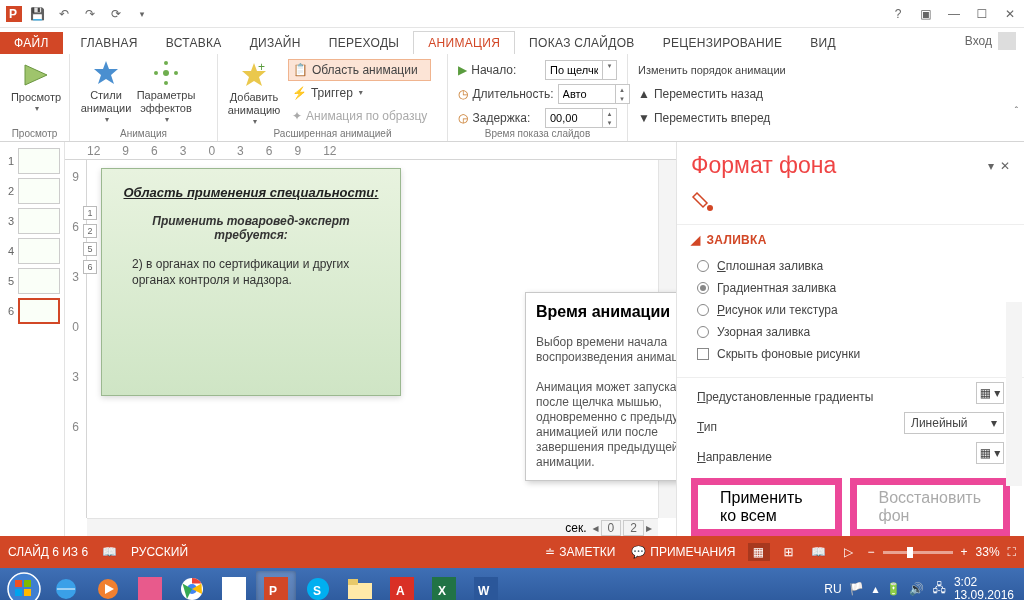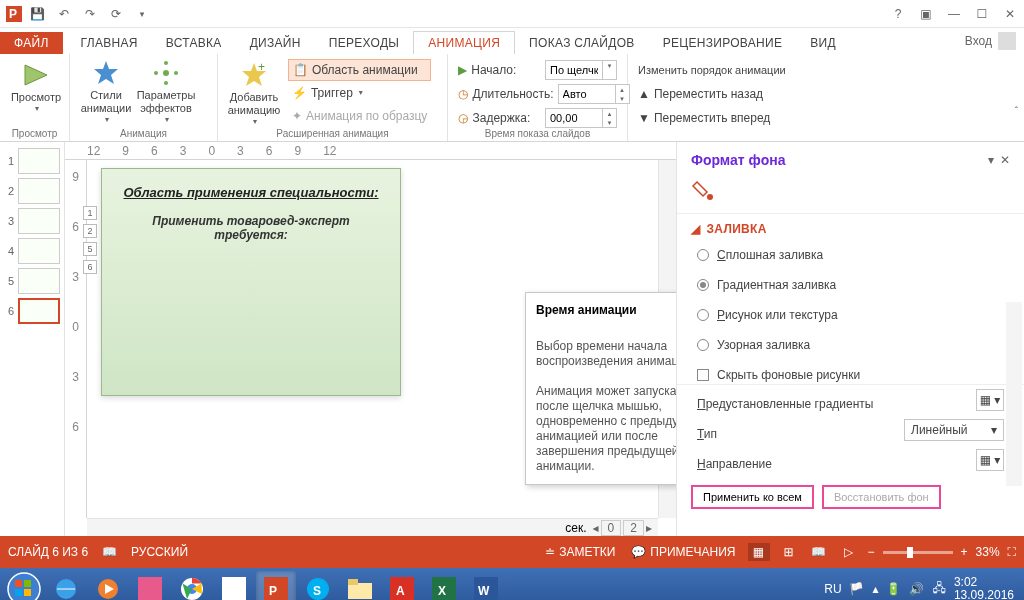"Расширенная анимация" div.rgroup-label { text: анимация -> анимацией }
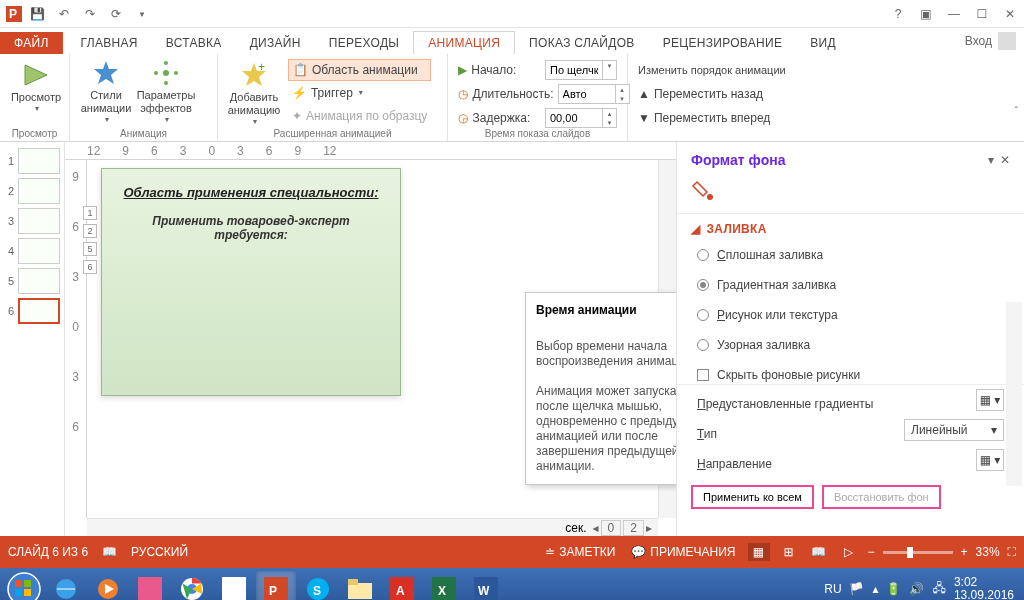"Формат фона" .sp-title { color: #6d28d9 -> #ef4444; font-size: 14px -> 23px; font-weight: 700 -> 400 }
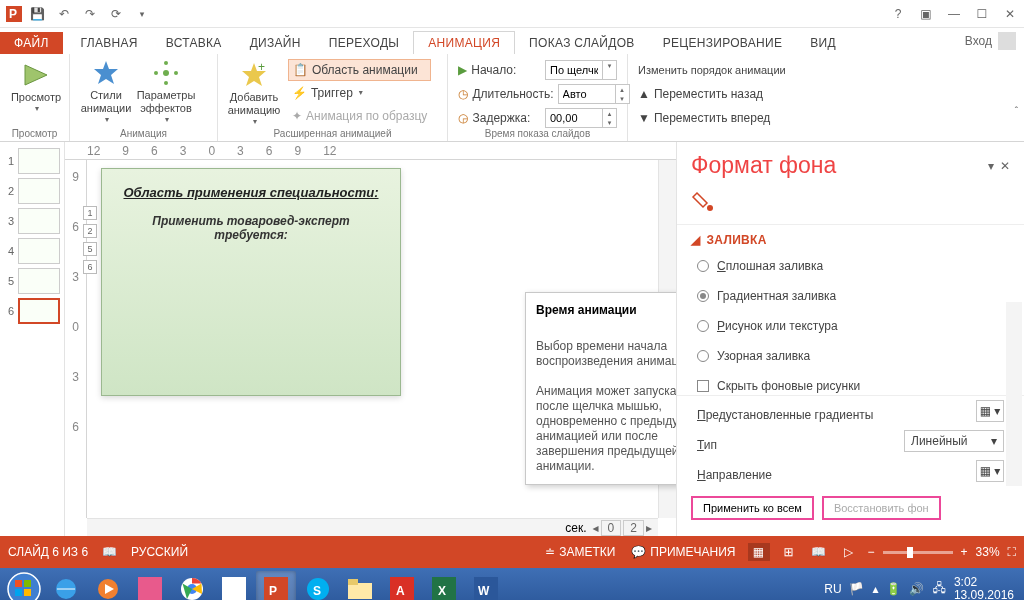"2) в органах по сертификации" div.li { html: none -> <div>2) в органах по сертификации и других органах контроля и надзора.</div> }
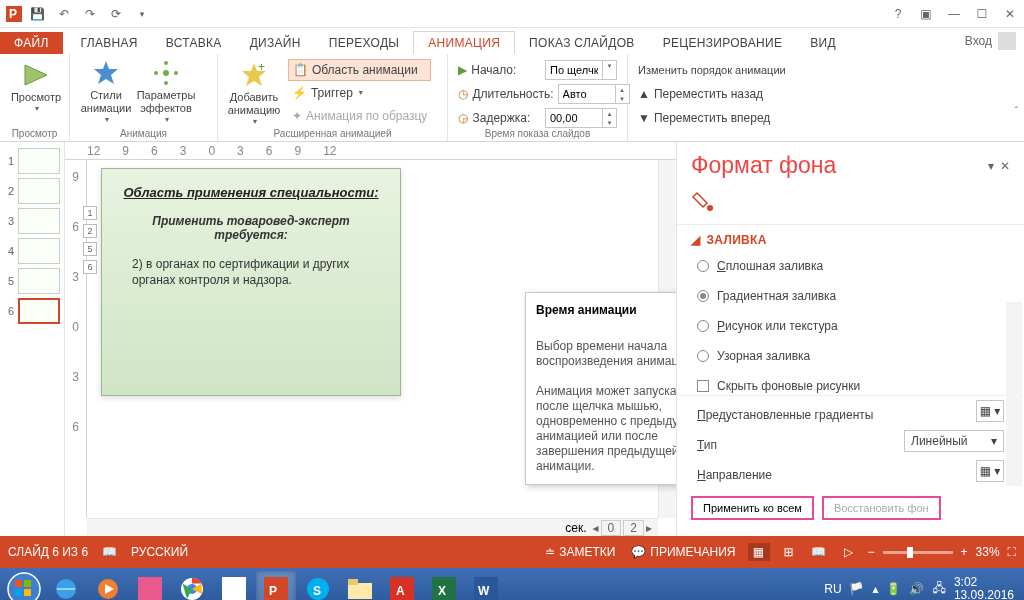"Сплошная заливка" .sp-body { gap: 16px -> 8px; padding: 4px 20px 2px -> 4px 20px 16px }
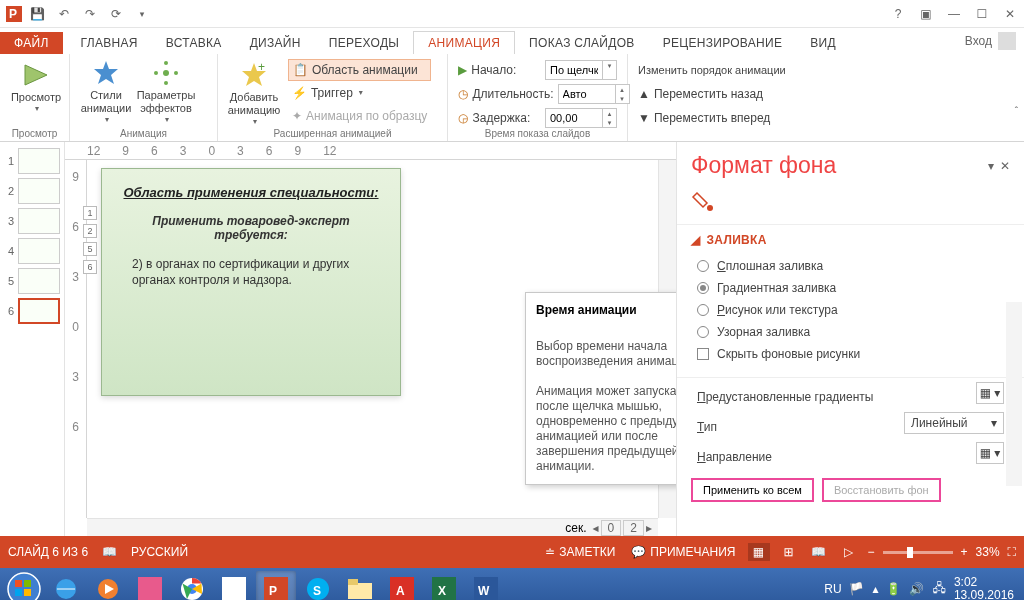"Время анимации" .tooltip .tt-title { font-size: 12px -> 16px; margin-bottom: 22px -> 14px }
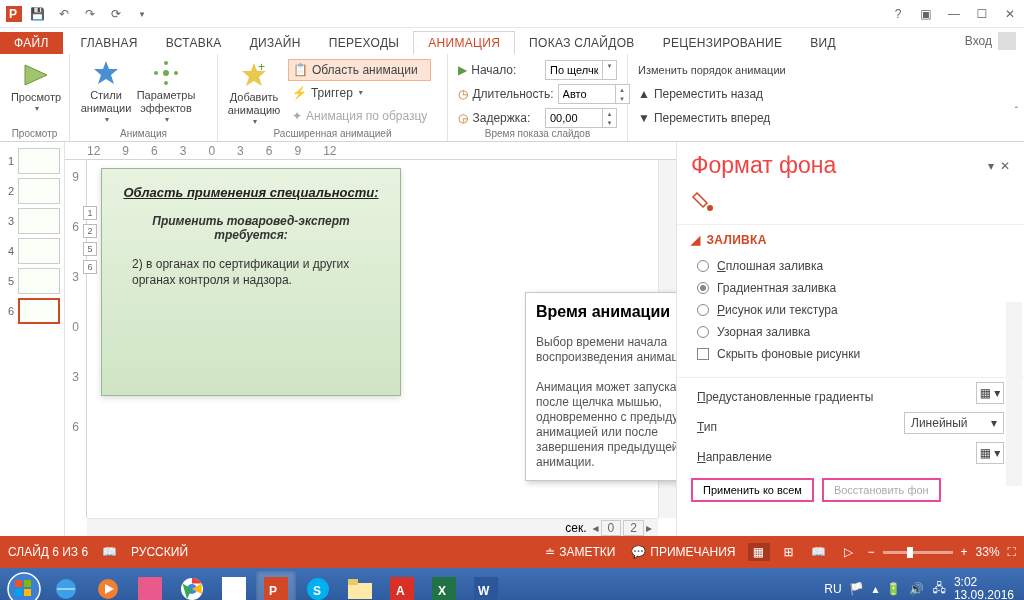"Применить ко всем" .sp-btn { border: 2px solid #ec4899 -> 7px solid #ec4899; font-size: 11px -> 16px; padding: 4px 10px -> 4px 22px }
